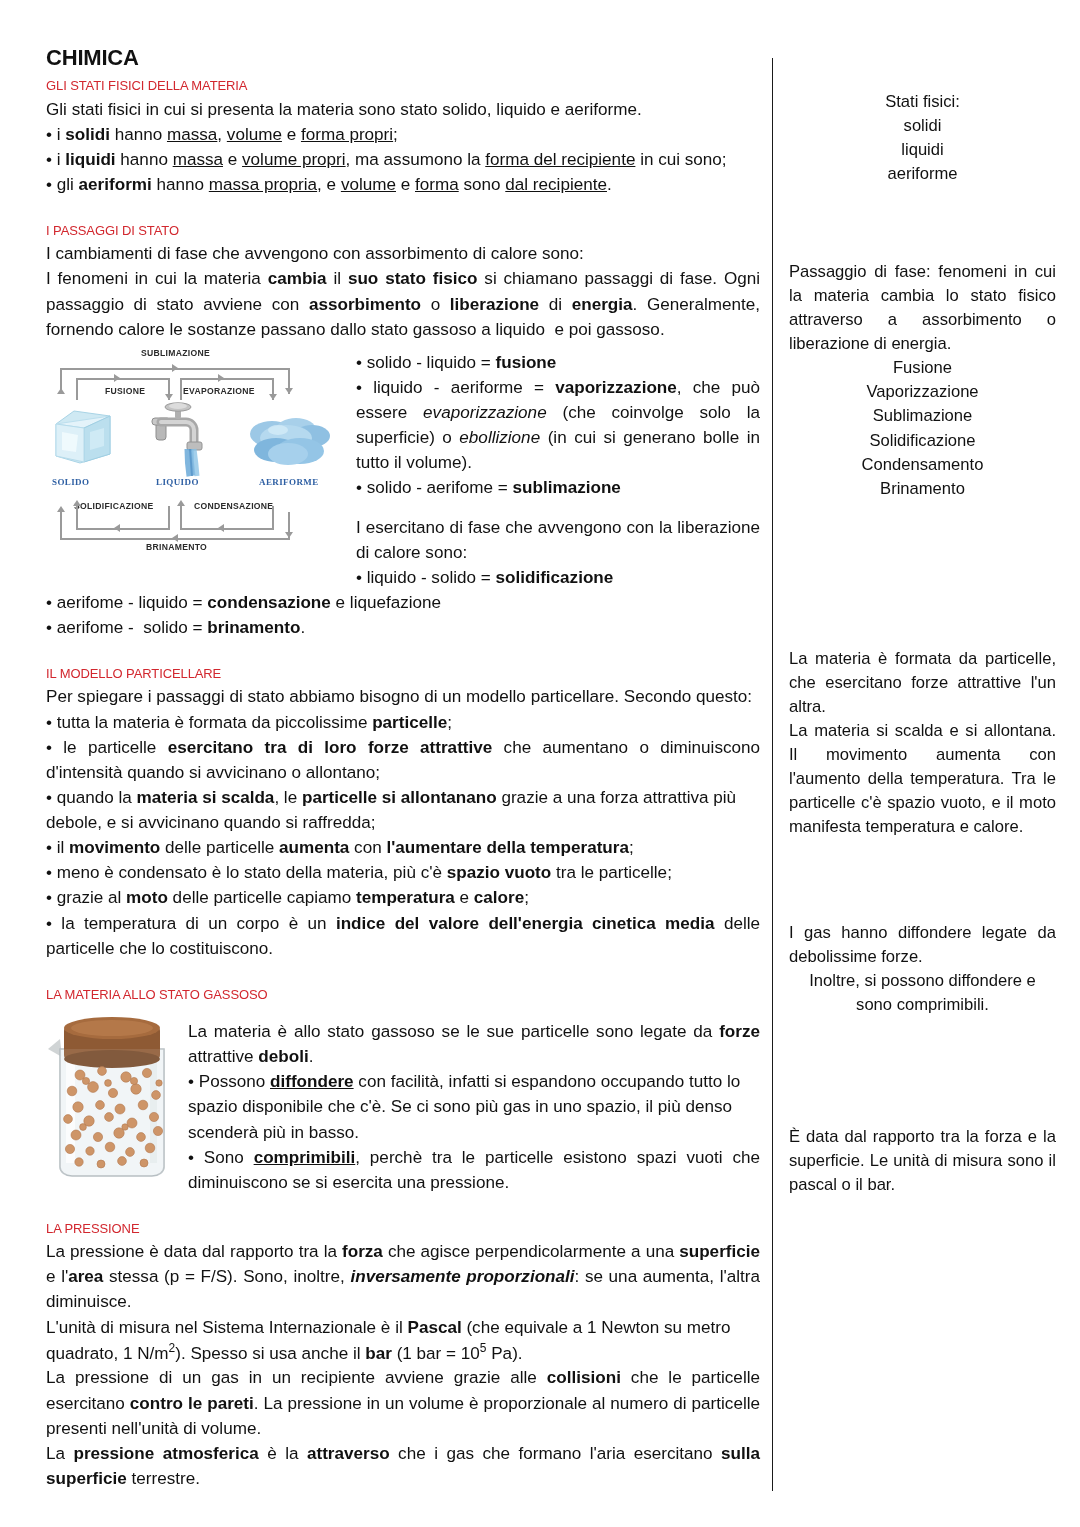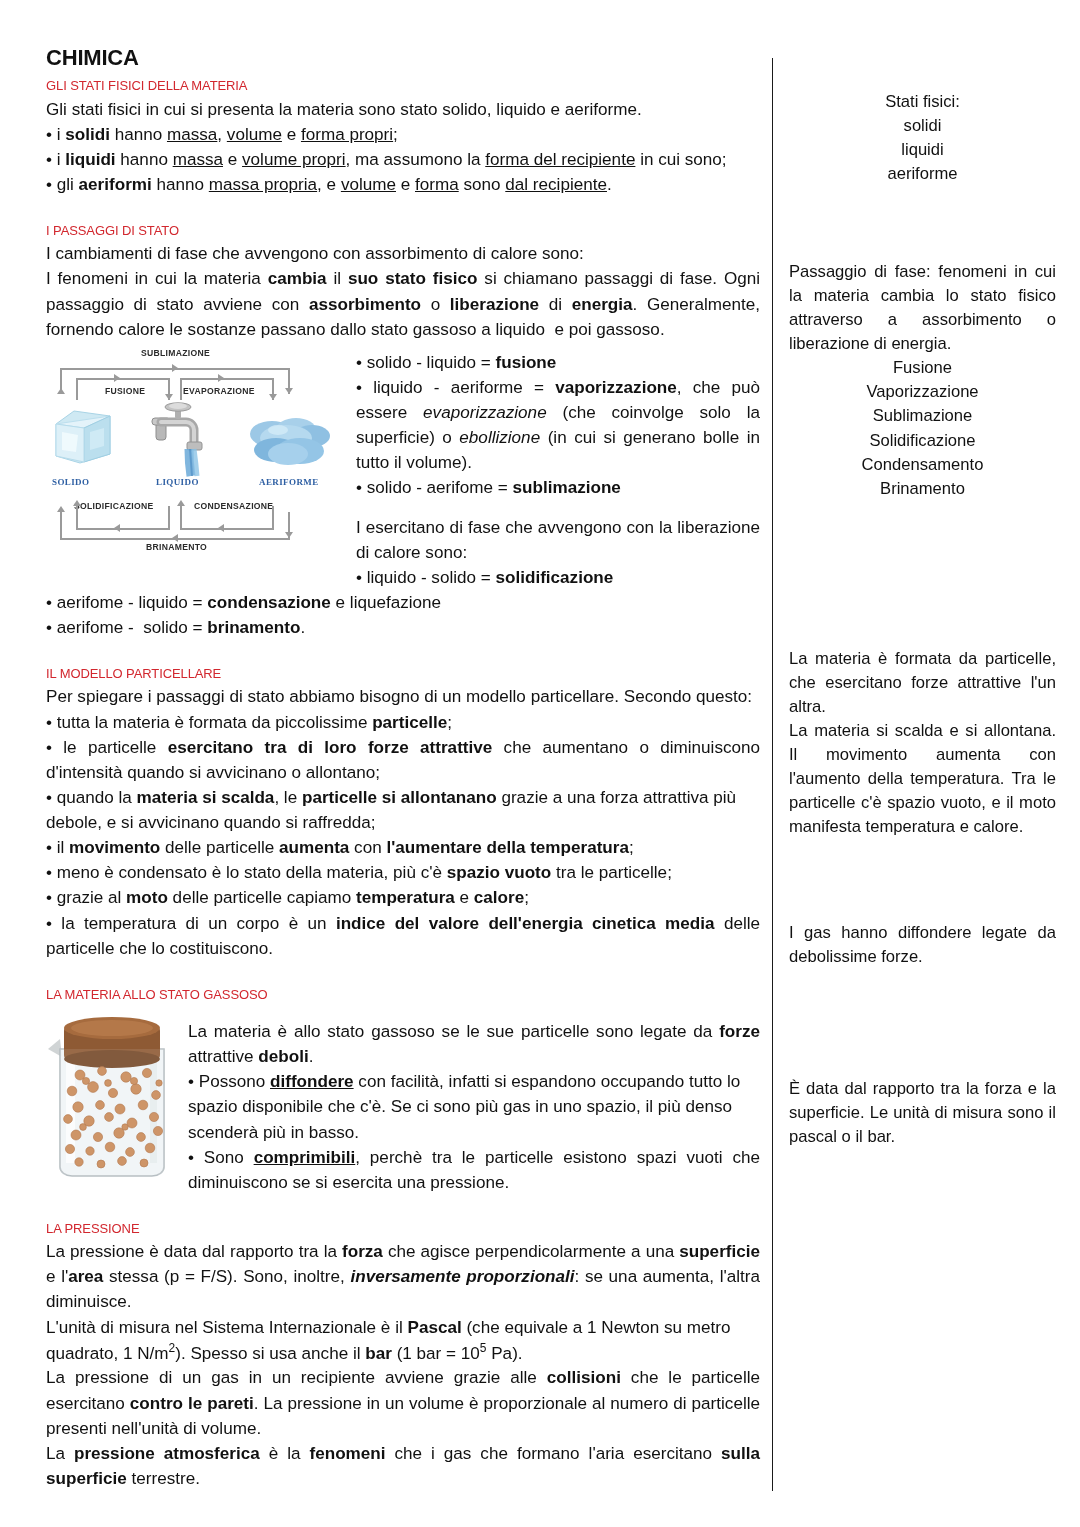"Inoltre, si possono diffondere e" p.note { html: none -> <p>Inoltre, si possono diffondere e sono comprimibili.</p> }
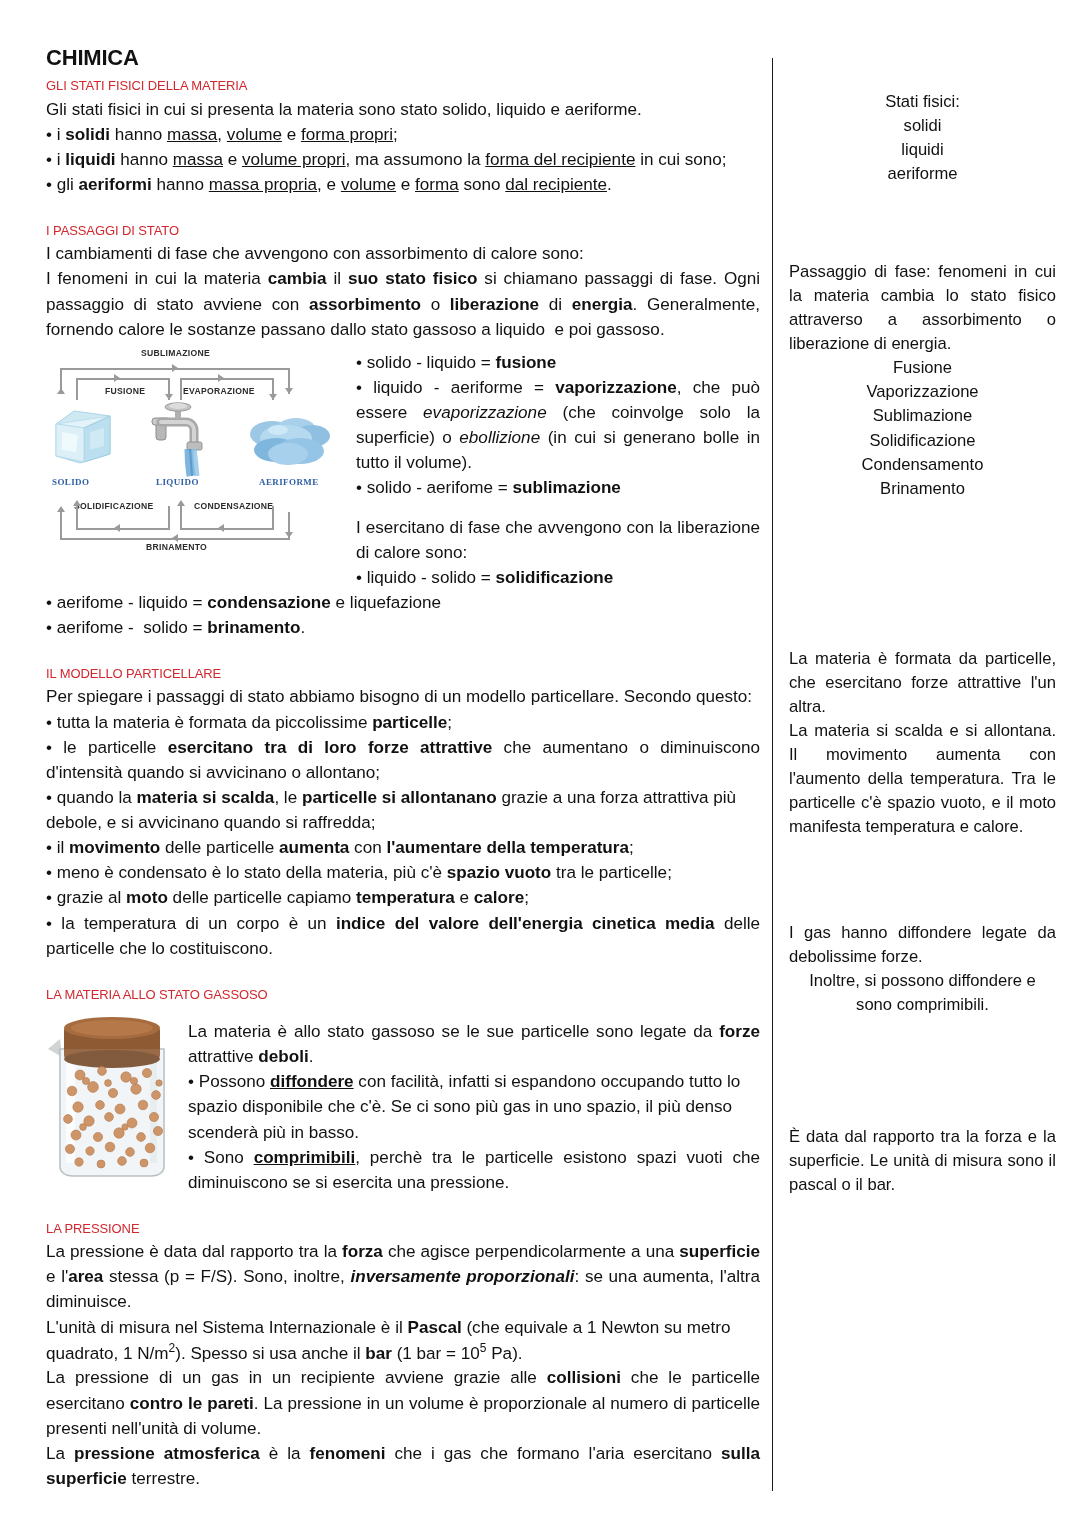"fenomeni" b { text: fenomeni -> attraverso }
